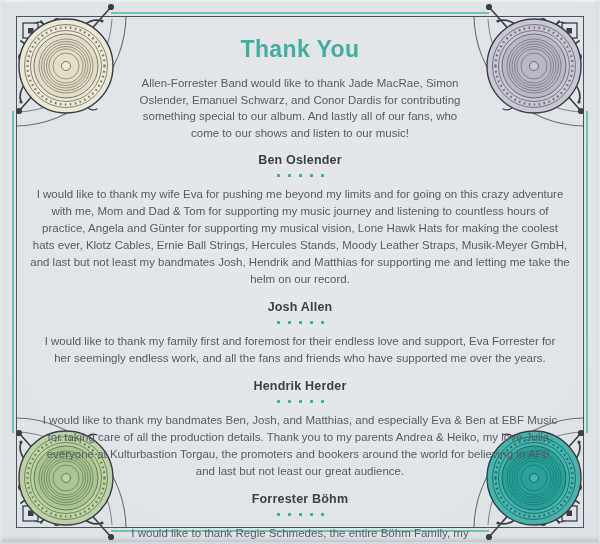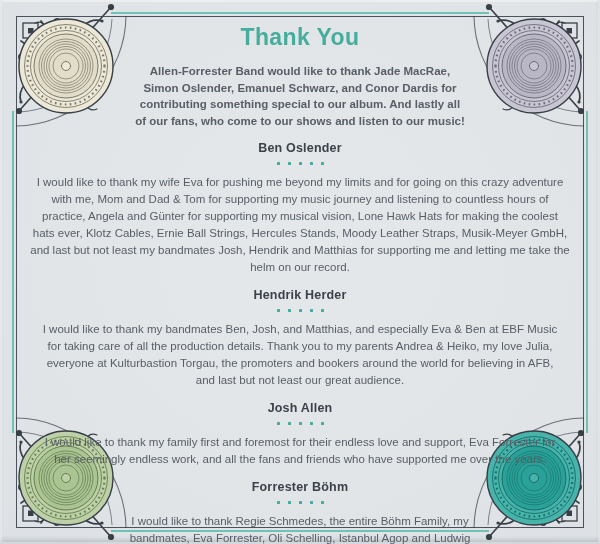"Thank You" .content { padding-top: 24px -> 36px }
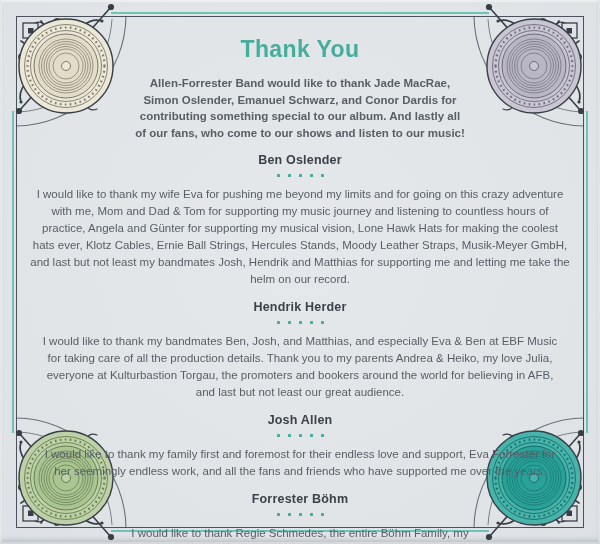"Allen-Forrester Band would like to" .intro { font-weight: bold -> none }
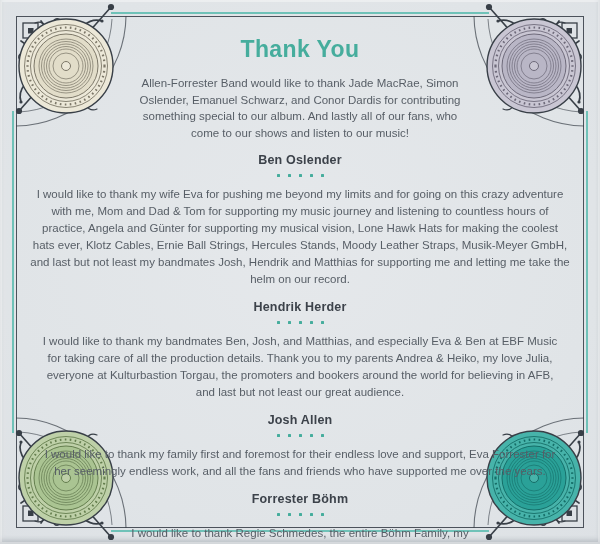"Hendrik Herder" div.person { order: before "Josh Allen" -> after "Josh Allen" }
